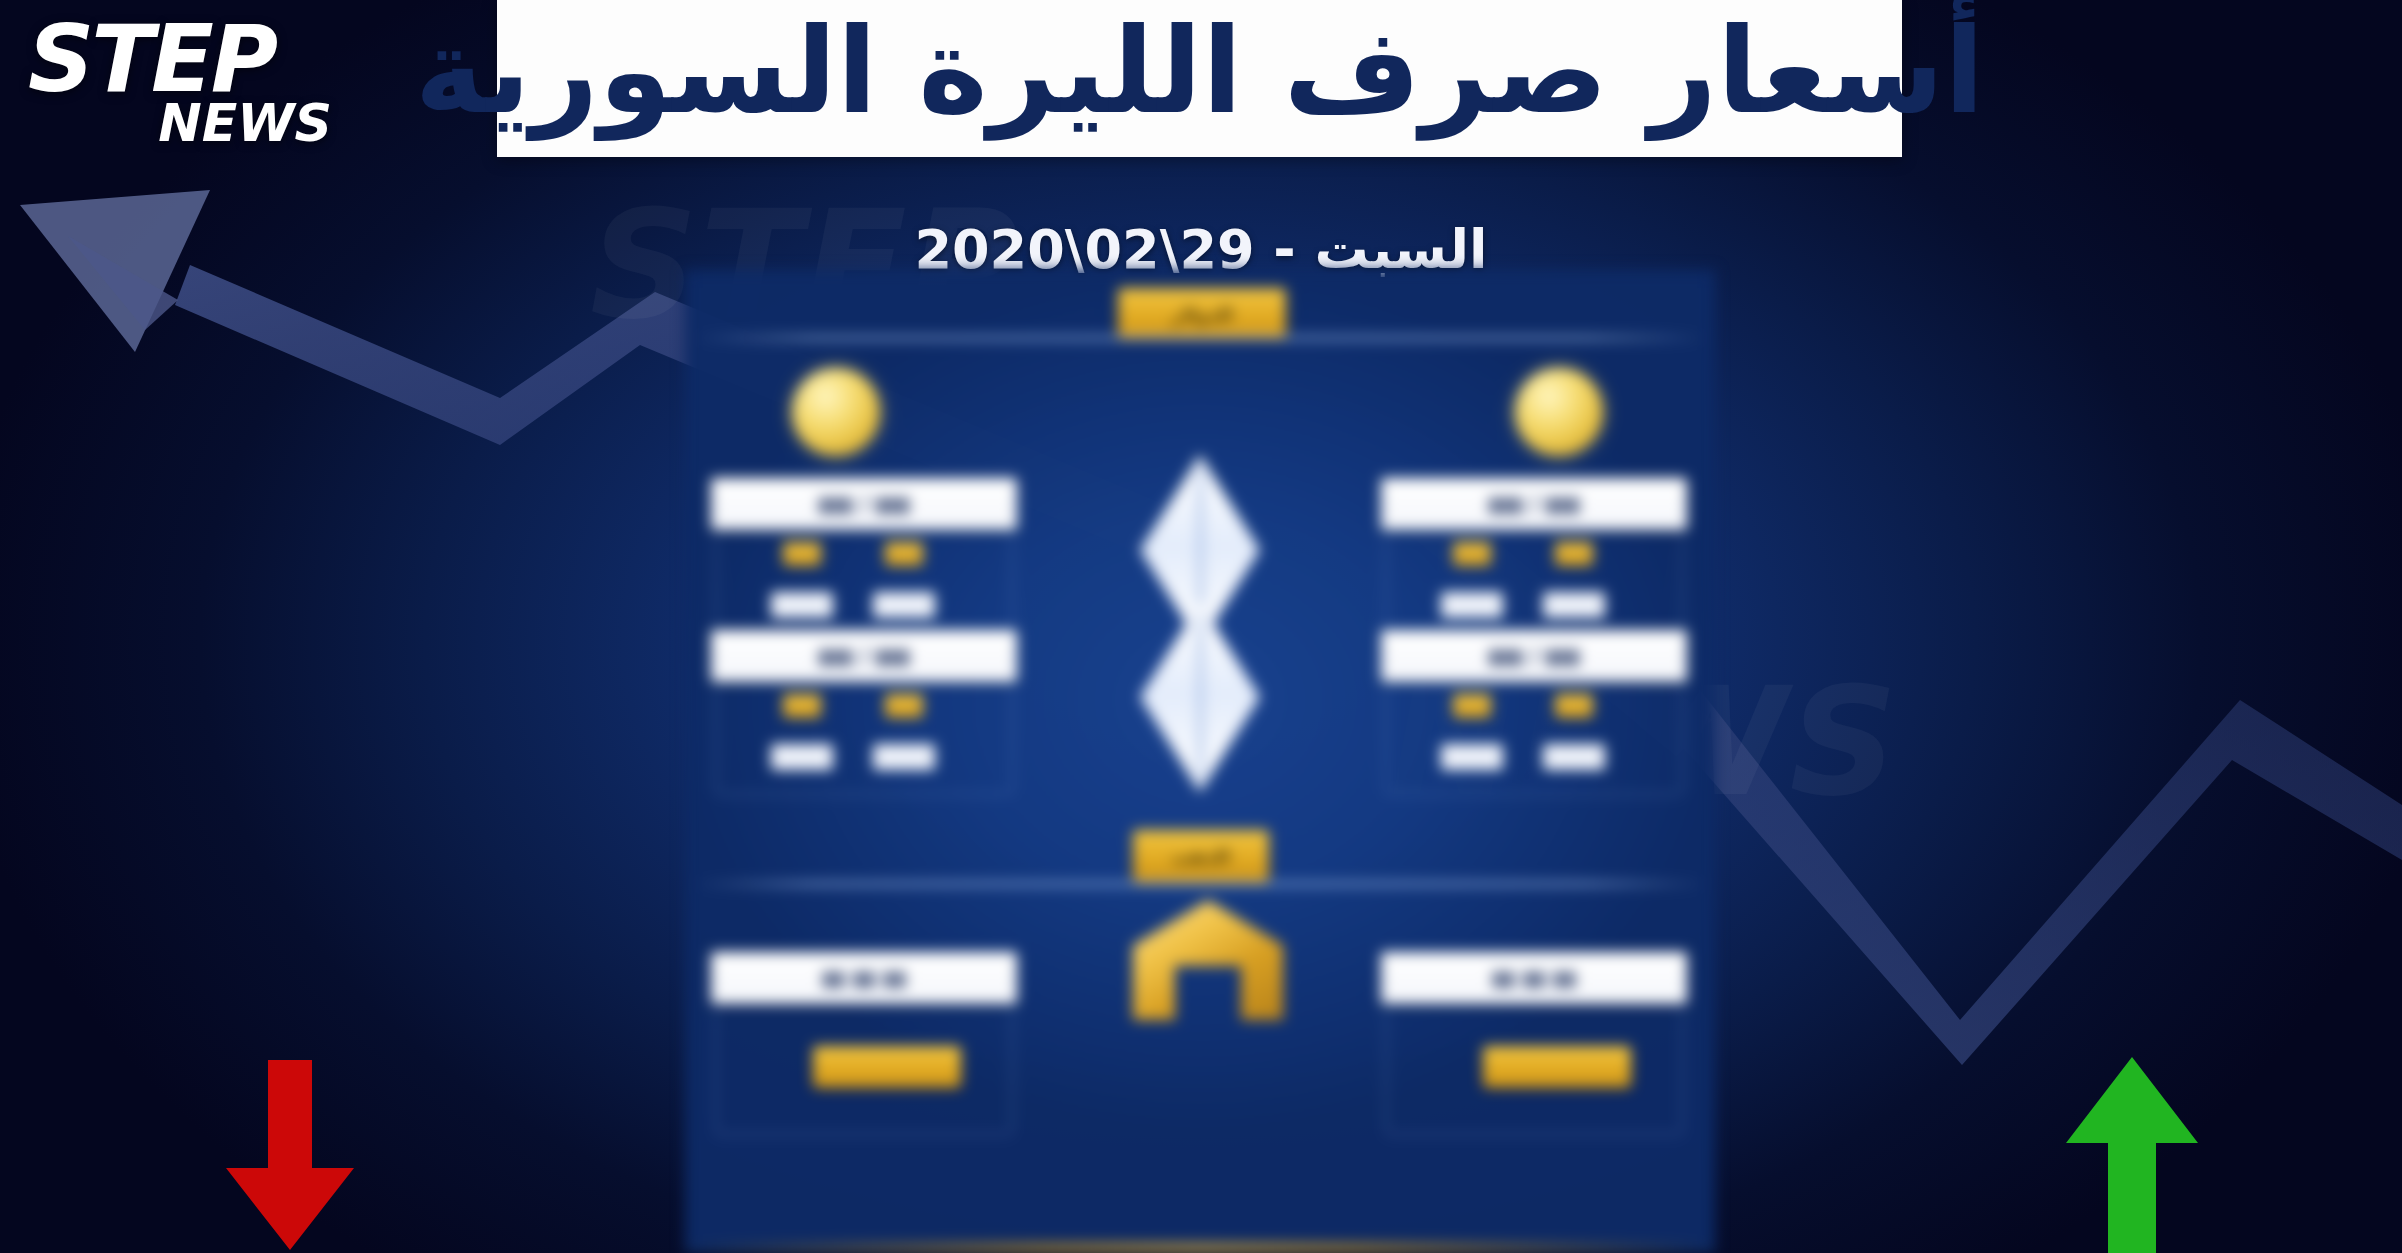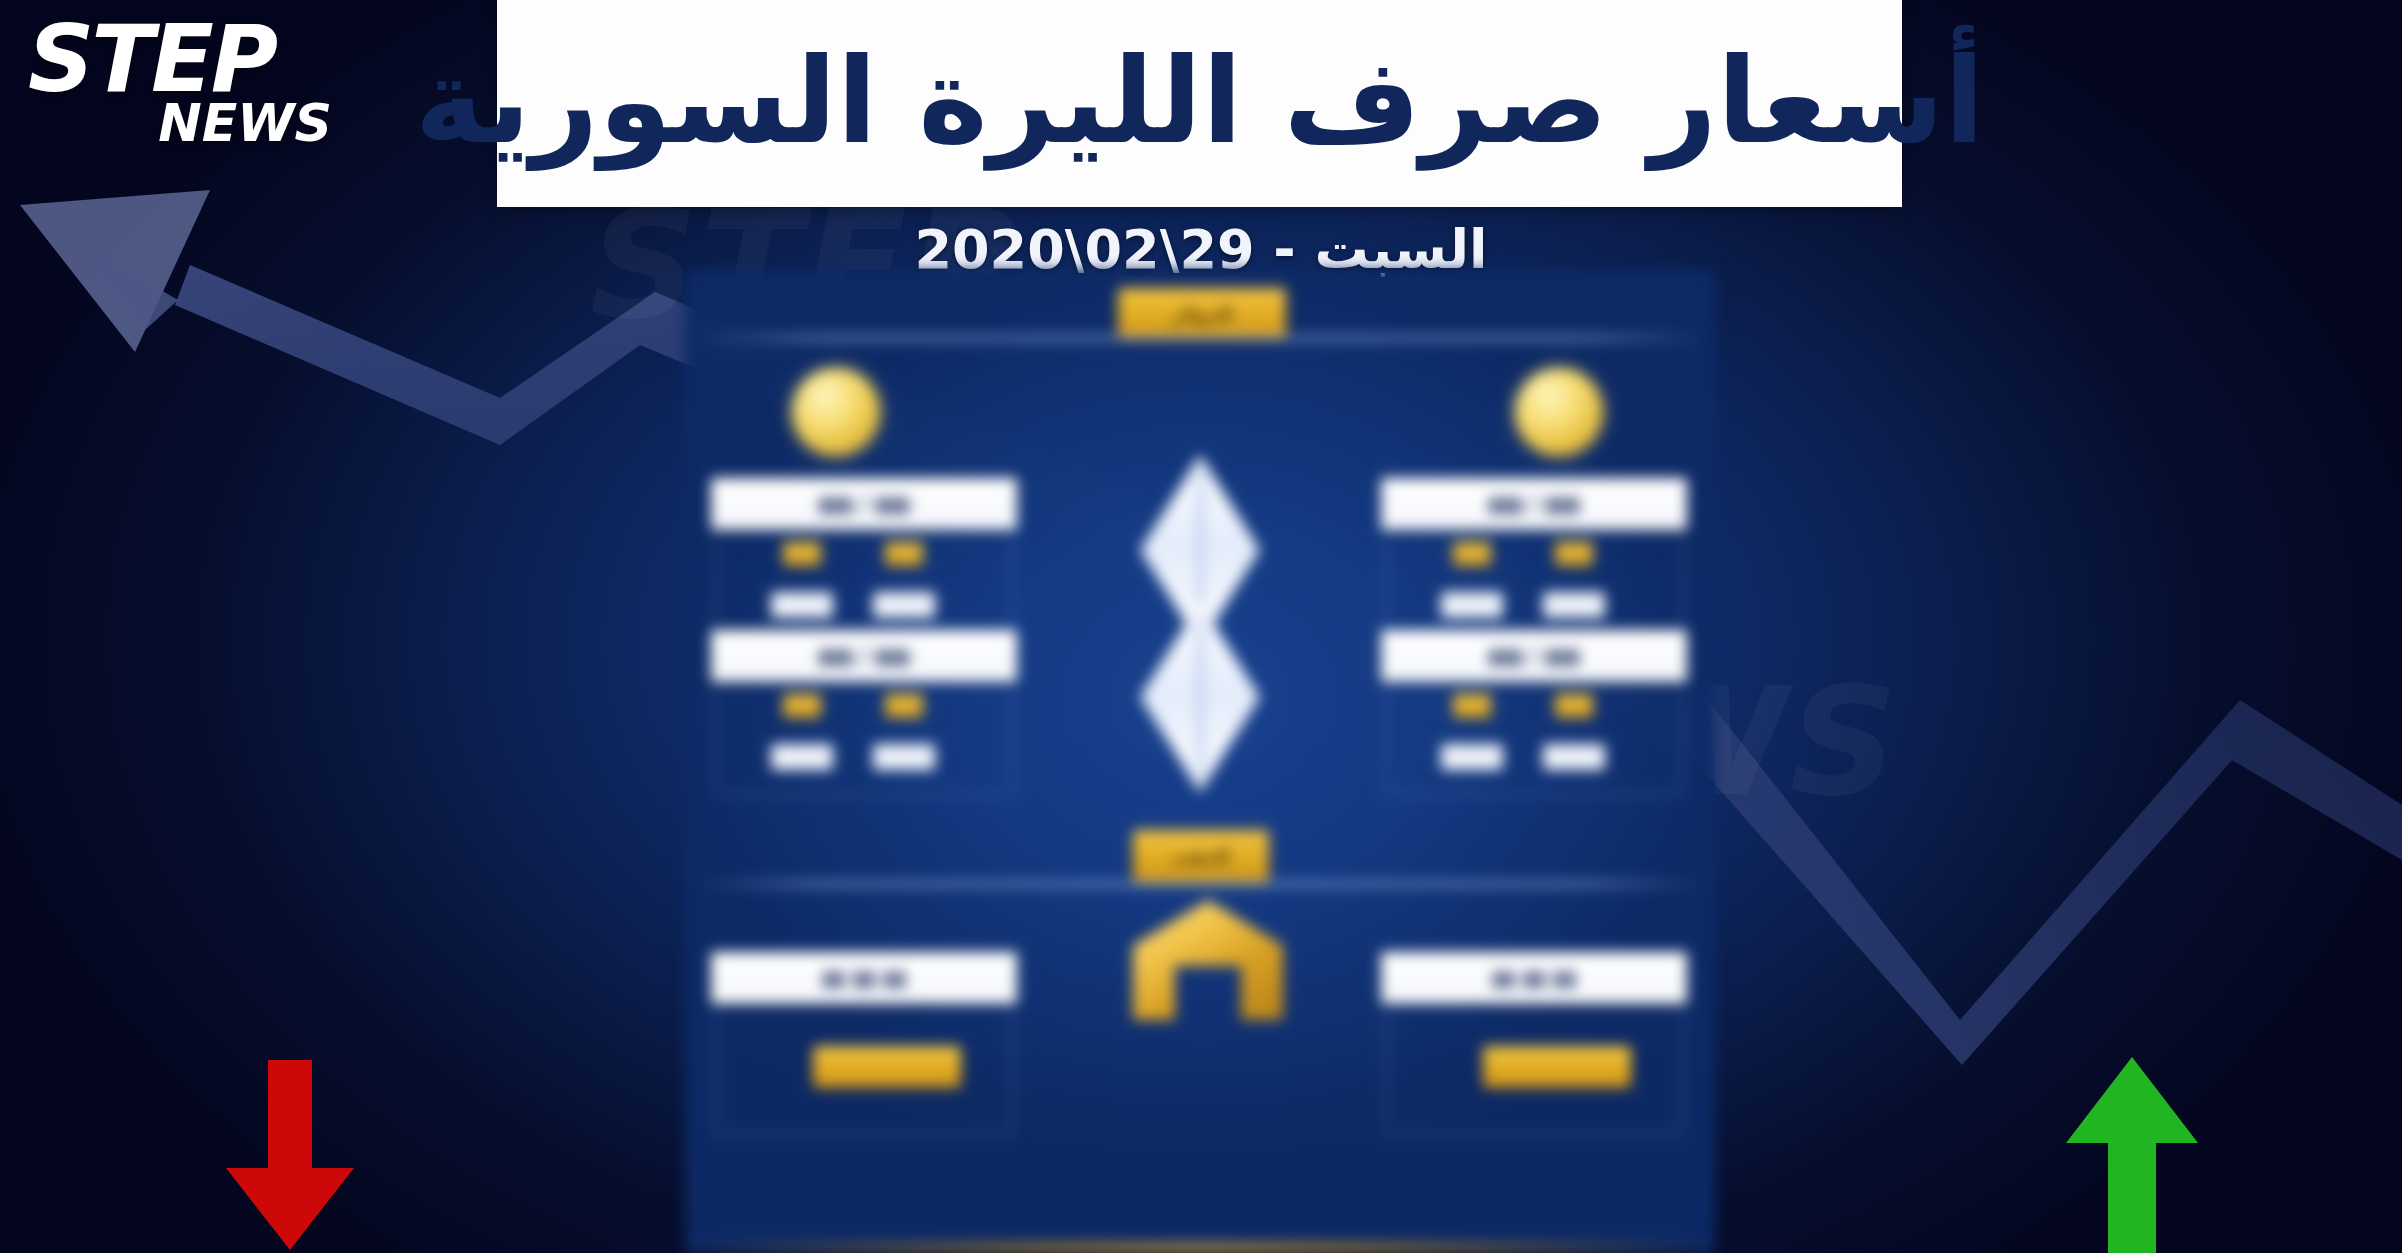"أسعار صرف الليرة السورية" .banner { align-items: center -> none; height: 207px -> 157px }
